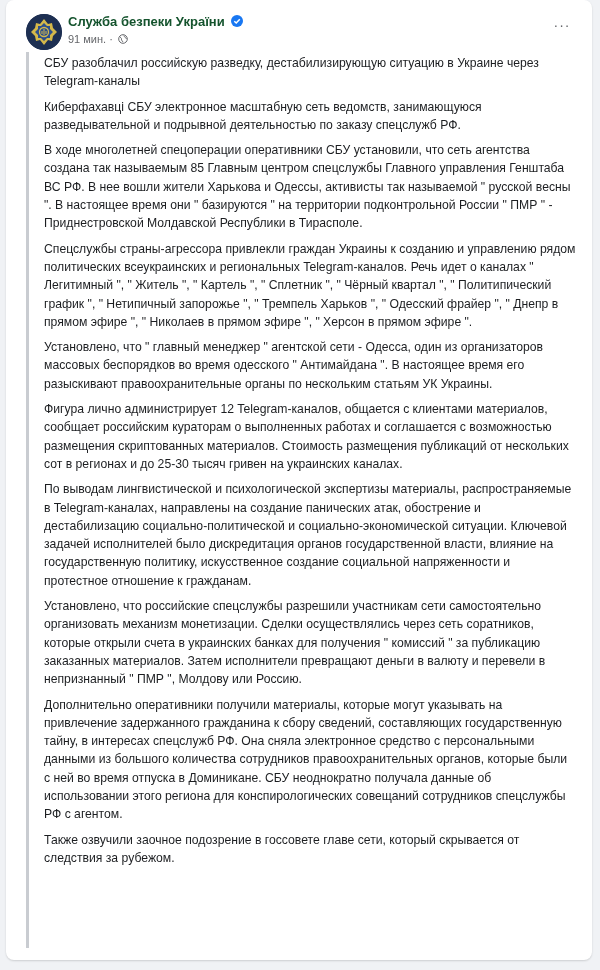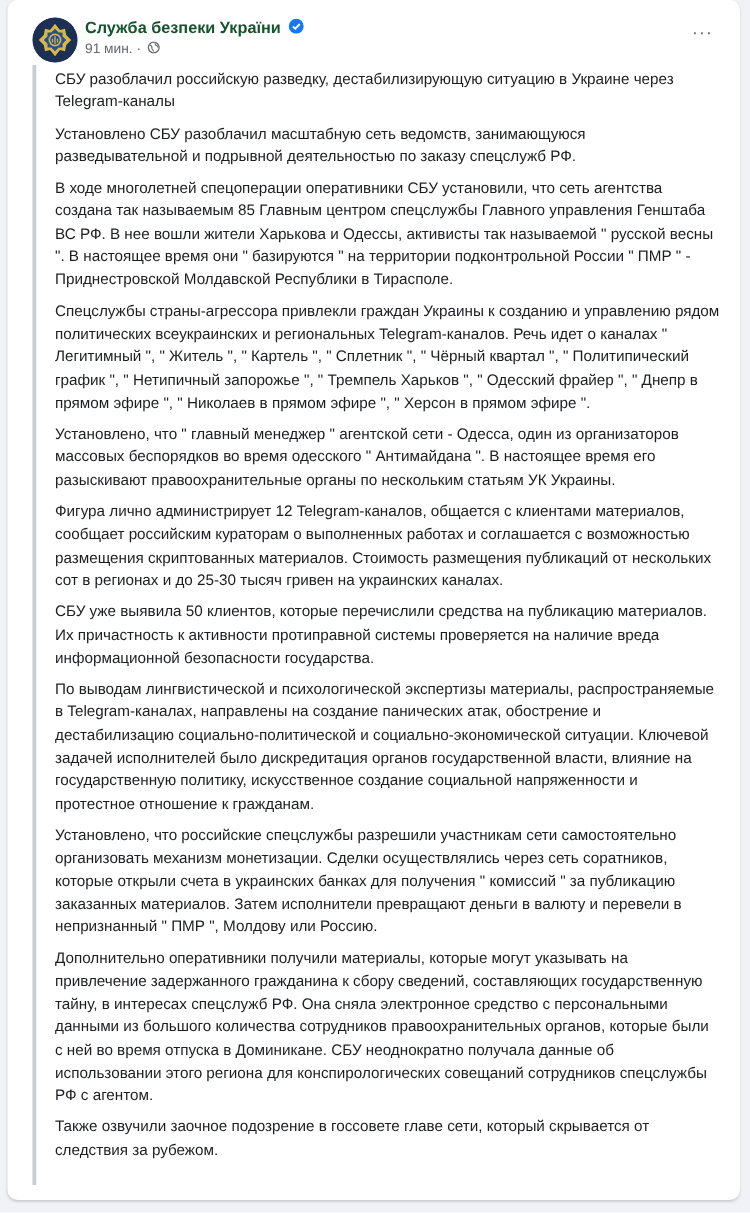"Установлено СБУ разоблачил масштабную" p { text: Установлено СБУ разоблачил -> Киберфахавці СБУ электронное }
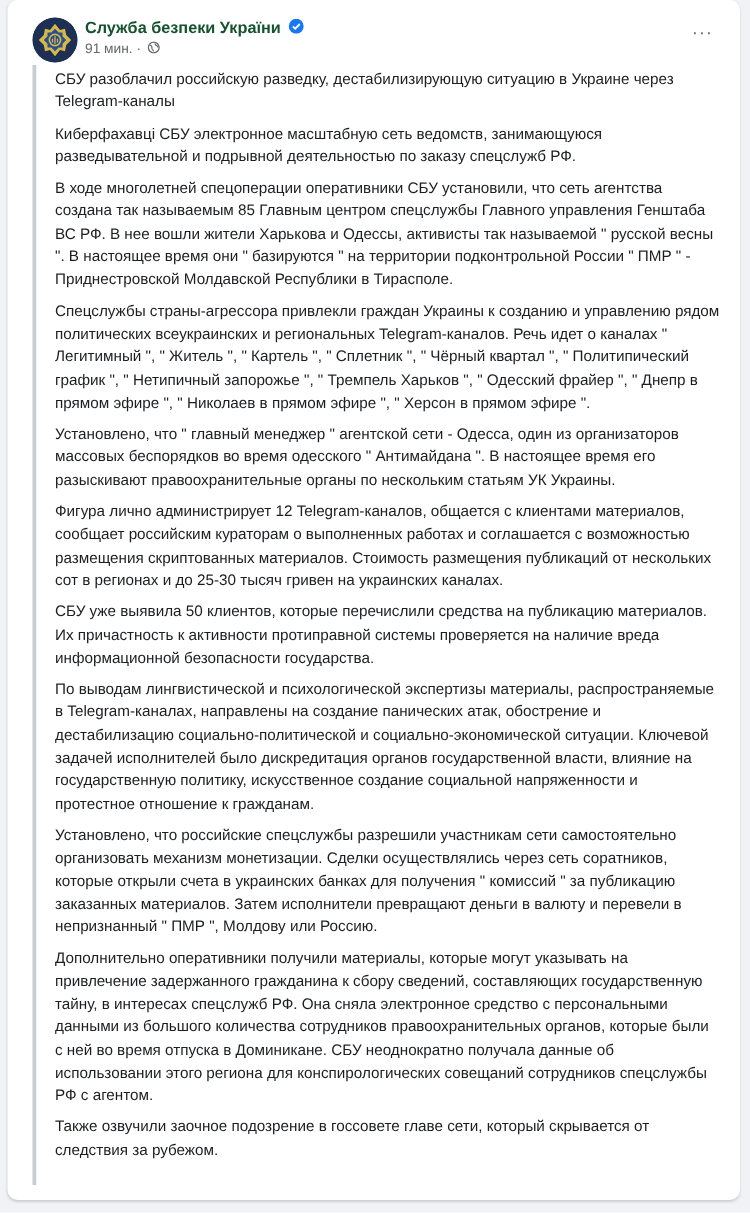"СБУ уже выявила 50 клиентов," p { html: <p>СБУ уже выявила 50 клиентов, которые перечислили средства на публикацию материалов. Их причастность к активности протиправной системы проверяется на наличие вреда информационной безопасности государства.</p> -> none }
